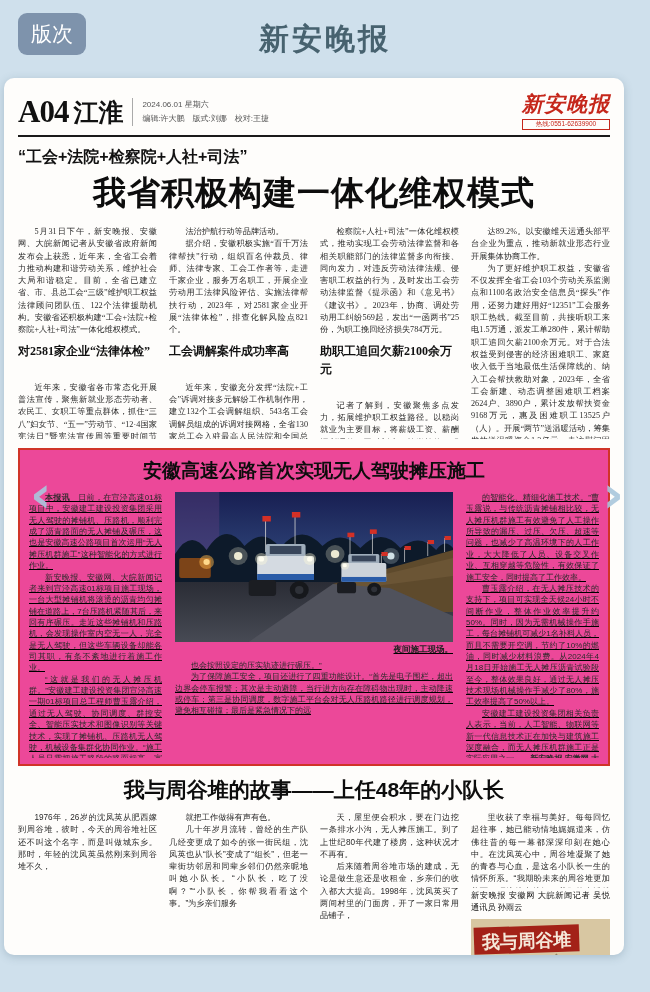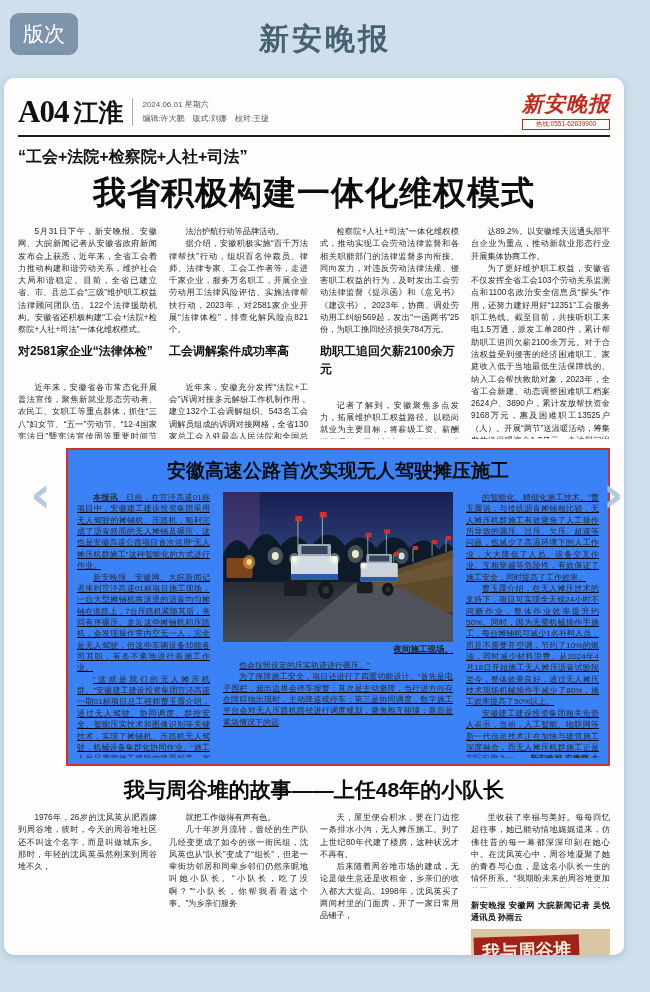"版次" .edition-btn { left: 10px -> 18px }
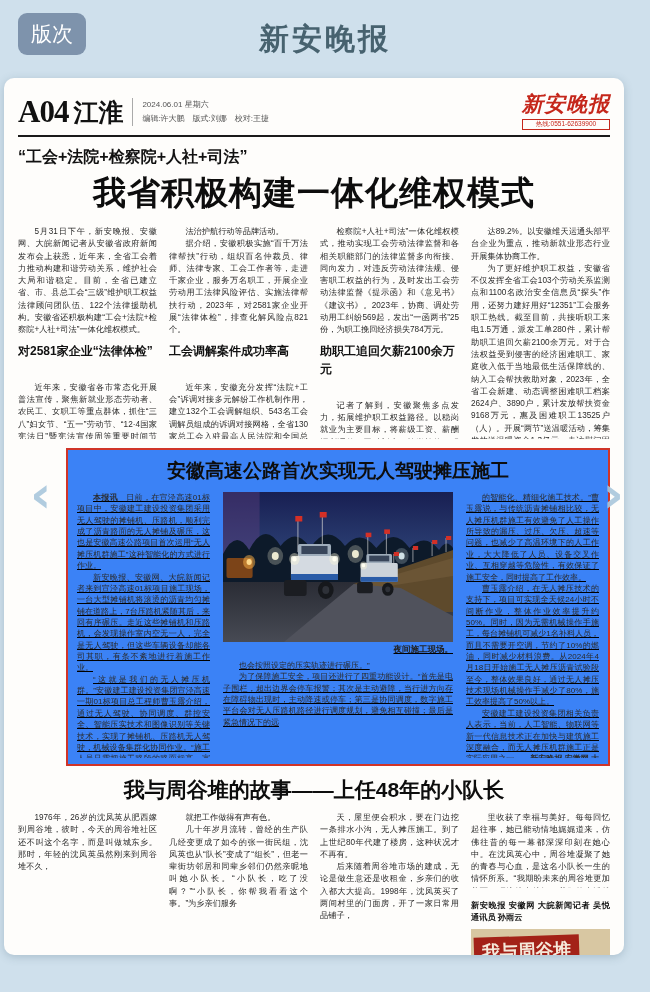"5月31日下午，新安晚报、安徽网、大皖新闻记者从安徽省政府新闻发布会上获悉，近年" .cols-top { font-family: none -> Liberation Serif, serif }
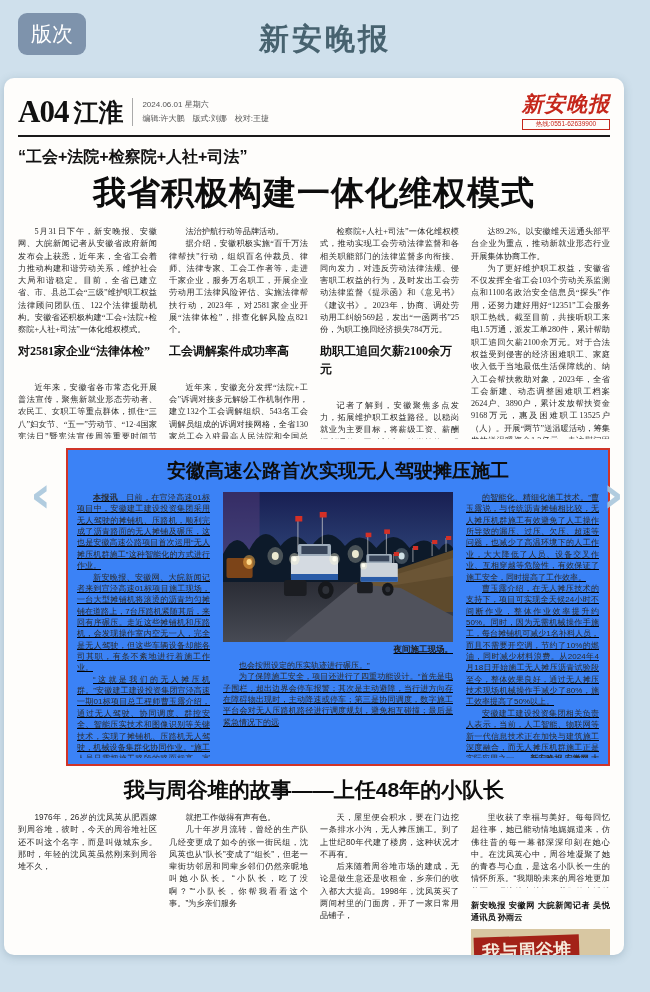"安徽高速公路首次实现无人驾驶摊压施工" .feature { background: #3b82f6 -> #ec4899; margin-left: 48px -> none }
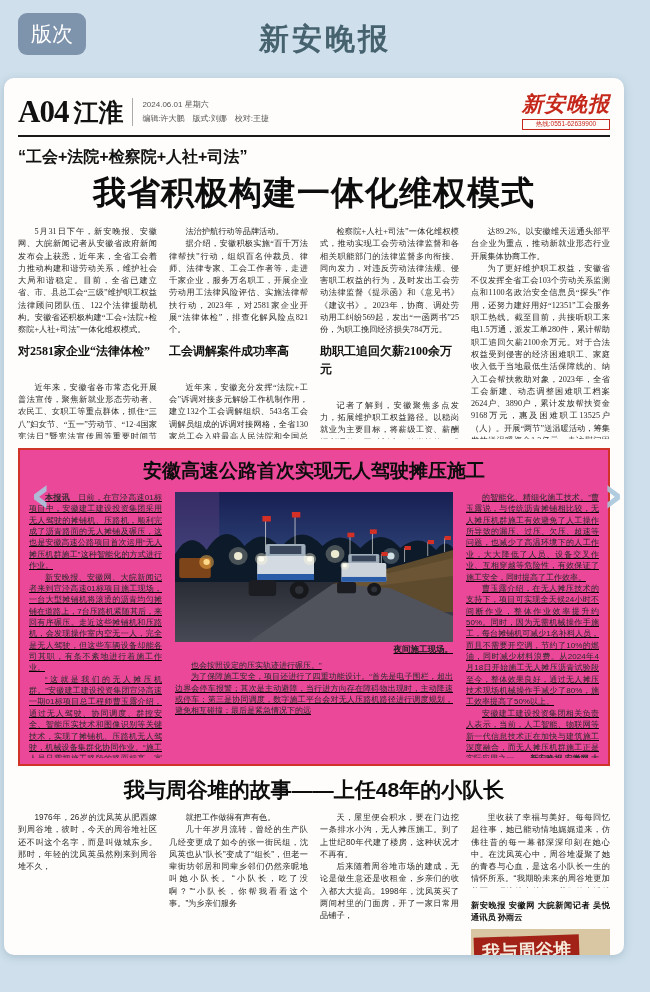"新安晚报 安徽网 大皖新闻记者 吴悦 通讯员" .story-byline { font-weight: bold -> normal; margin-top: 12px -> 2px }
